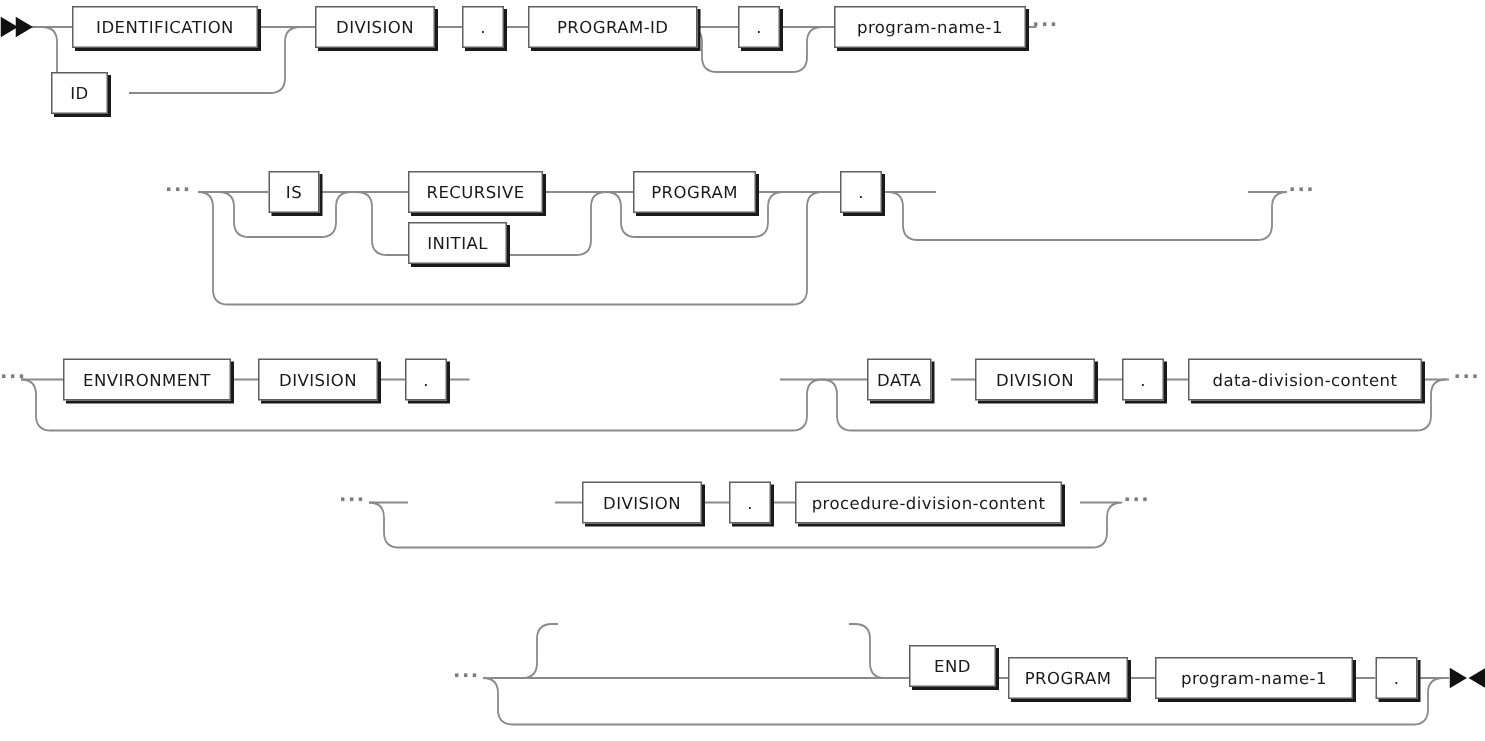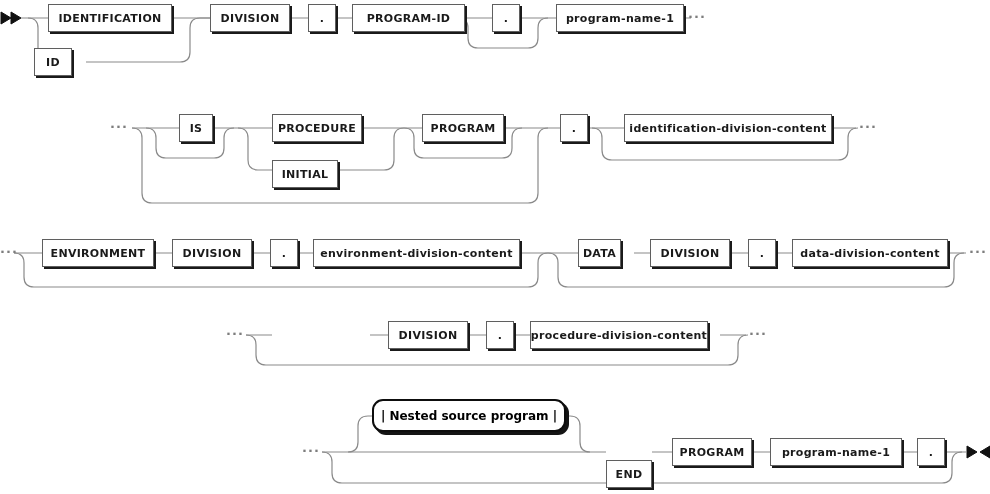"IDENTIFICATION" .node { font-weight: bold -> none }
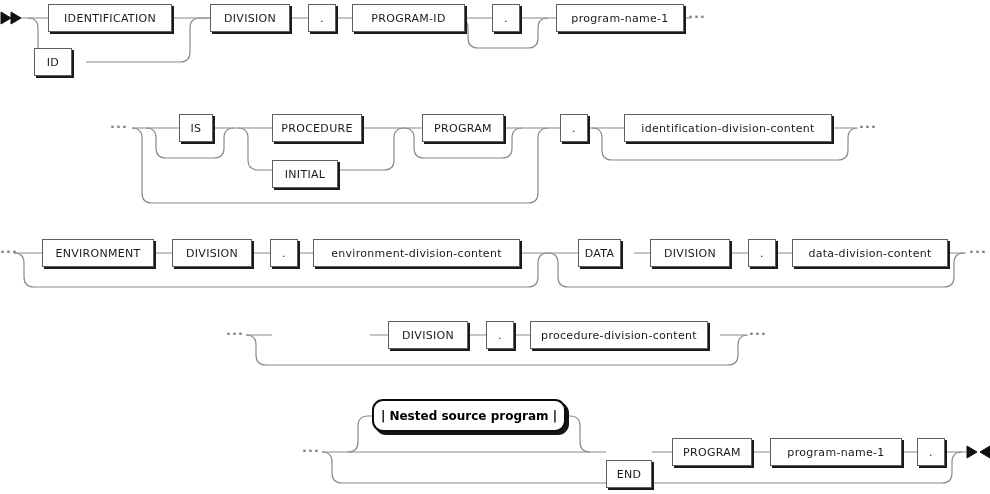"PROCEDURE" div.node { text: PROCEDURE -> RECURSIVE }
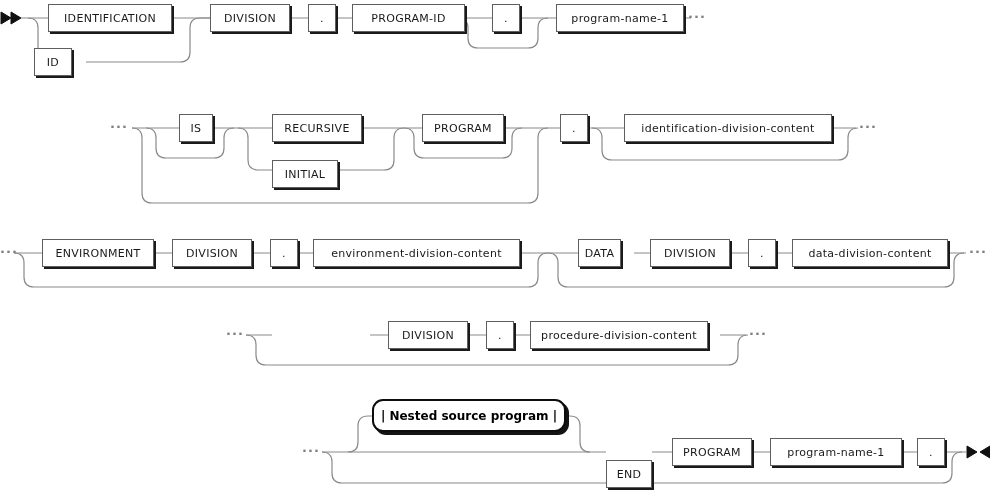"identification-division-content" div.node { html: <div>identification-division-content</div> -> none }
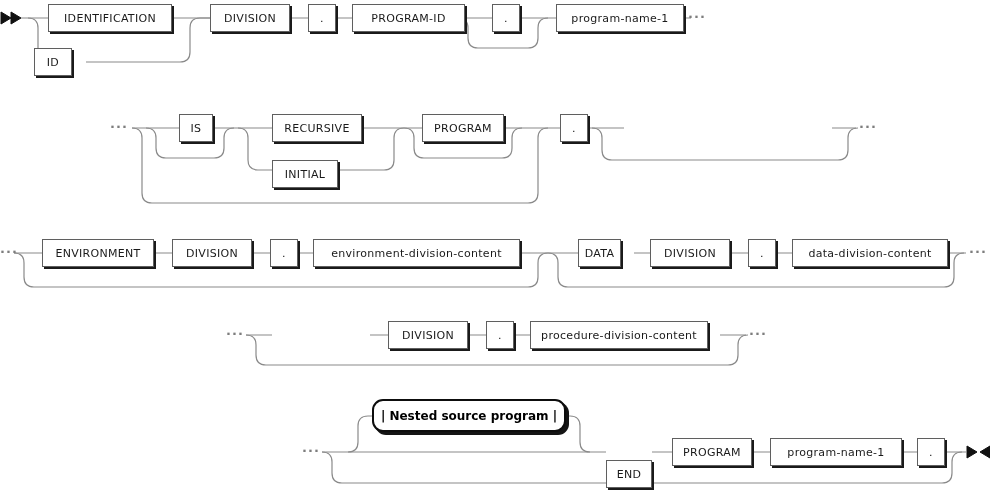"INITIAL" div.node { top: 160px -> 148px }
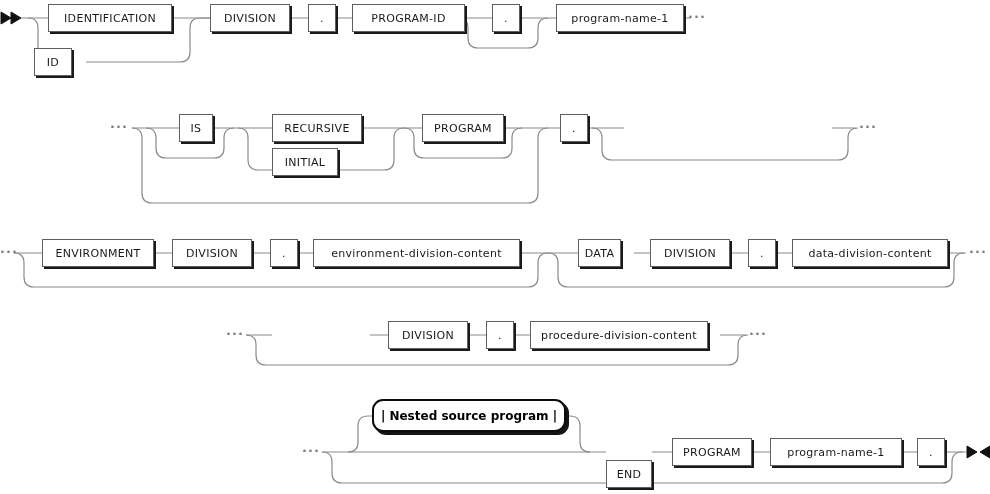"environment-division-content" div.node { html: <div>environment-division-content</div> -> none }
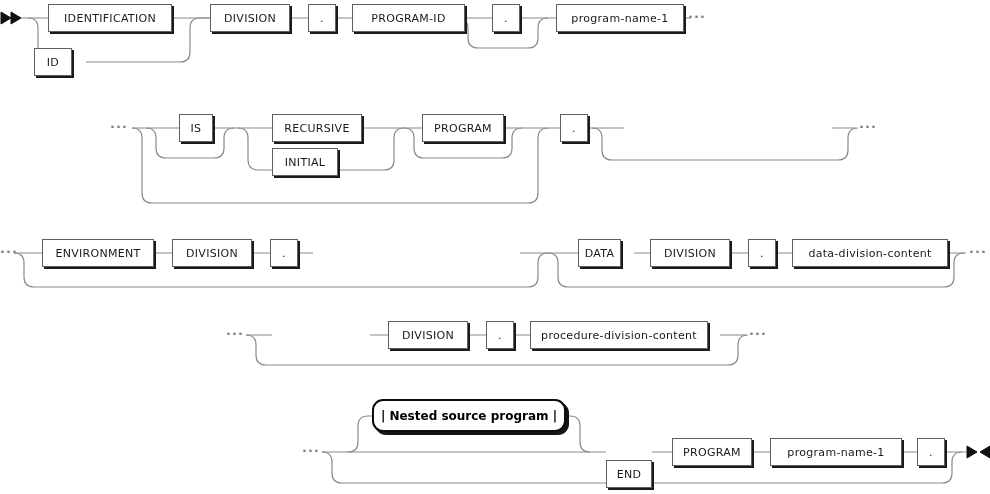"| Nested source program |" div.fragment { html: <div>| Nested source program |</div> -> none }
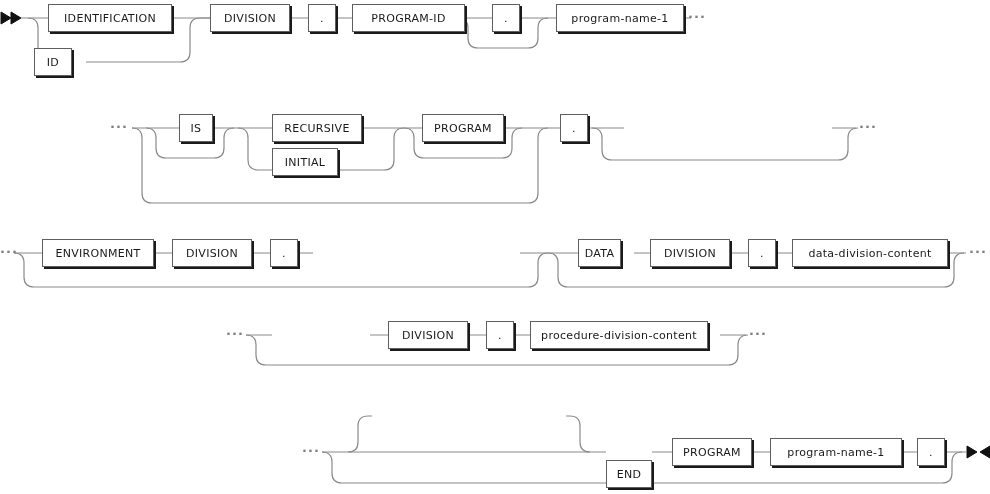"END" div.node { top: 460px -> 430px; width: 46px -> 58px }
